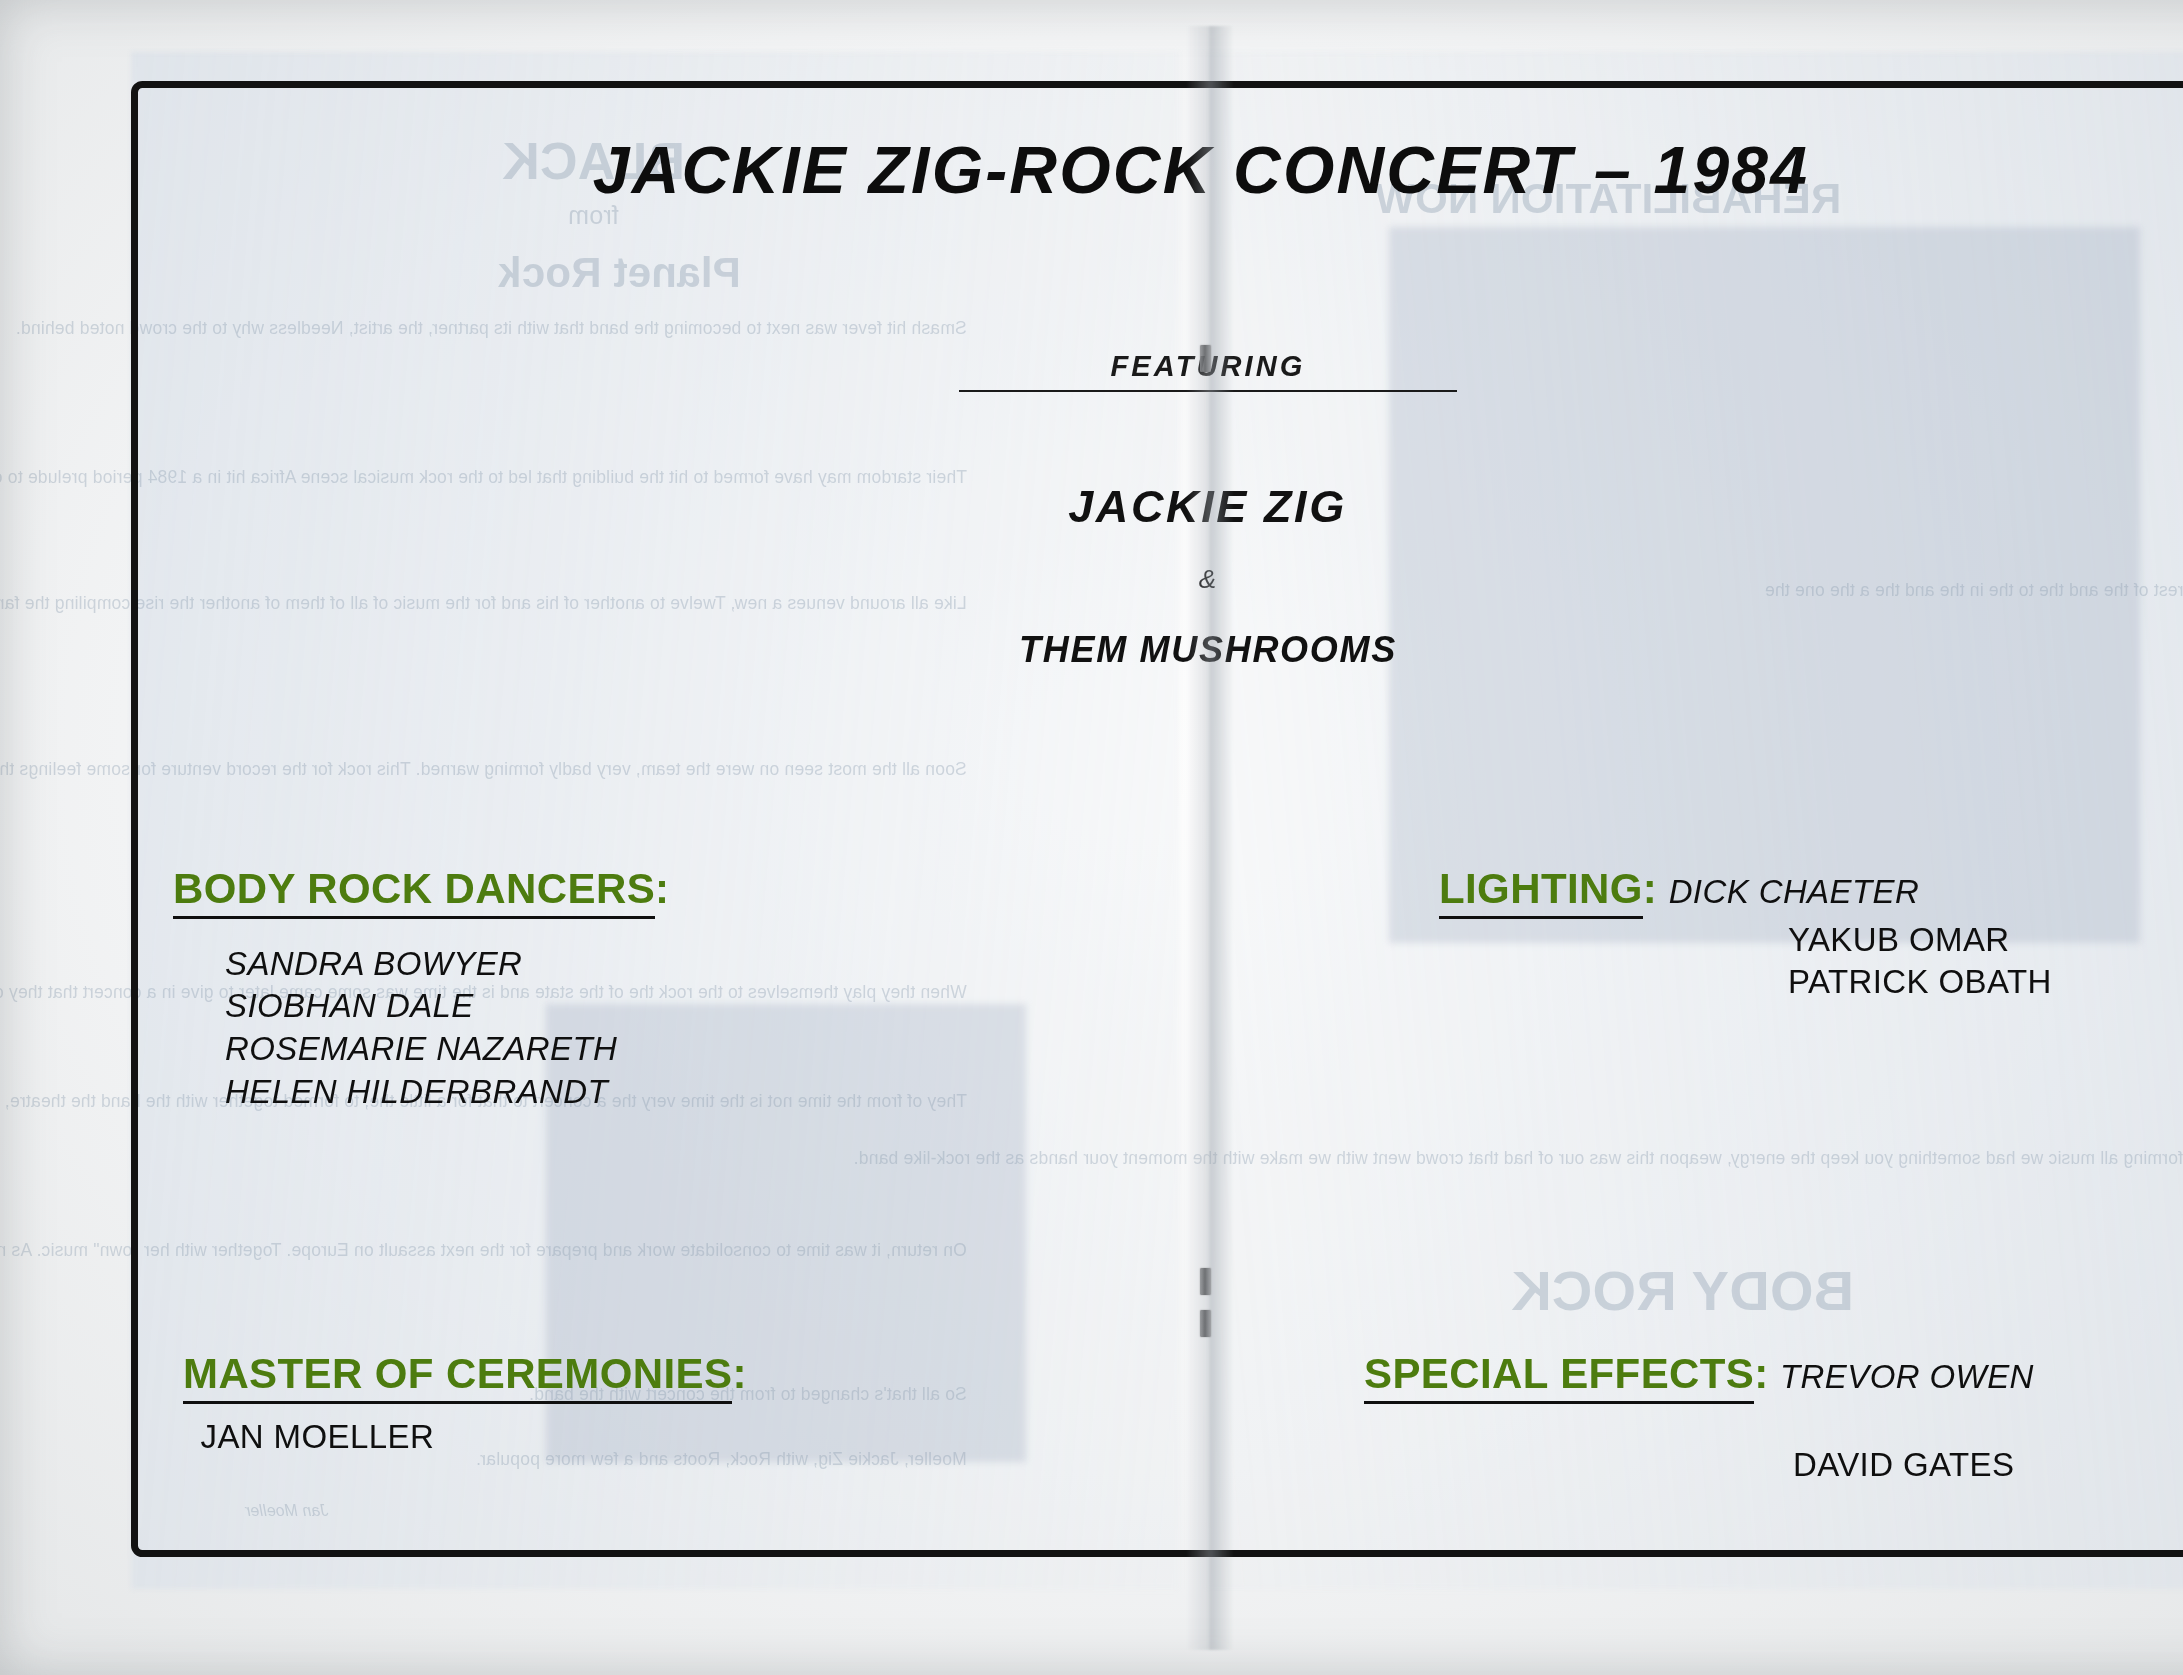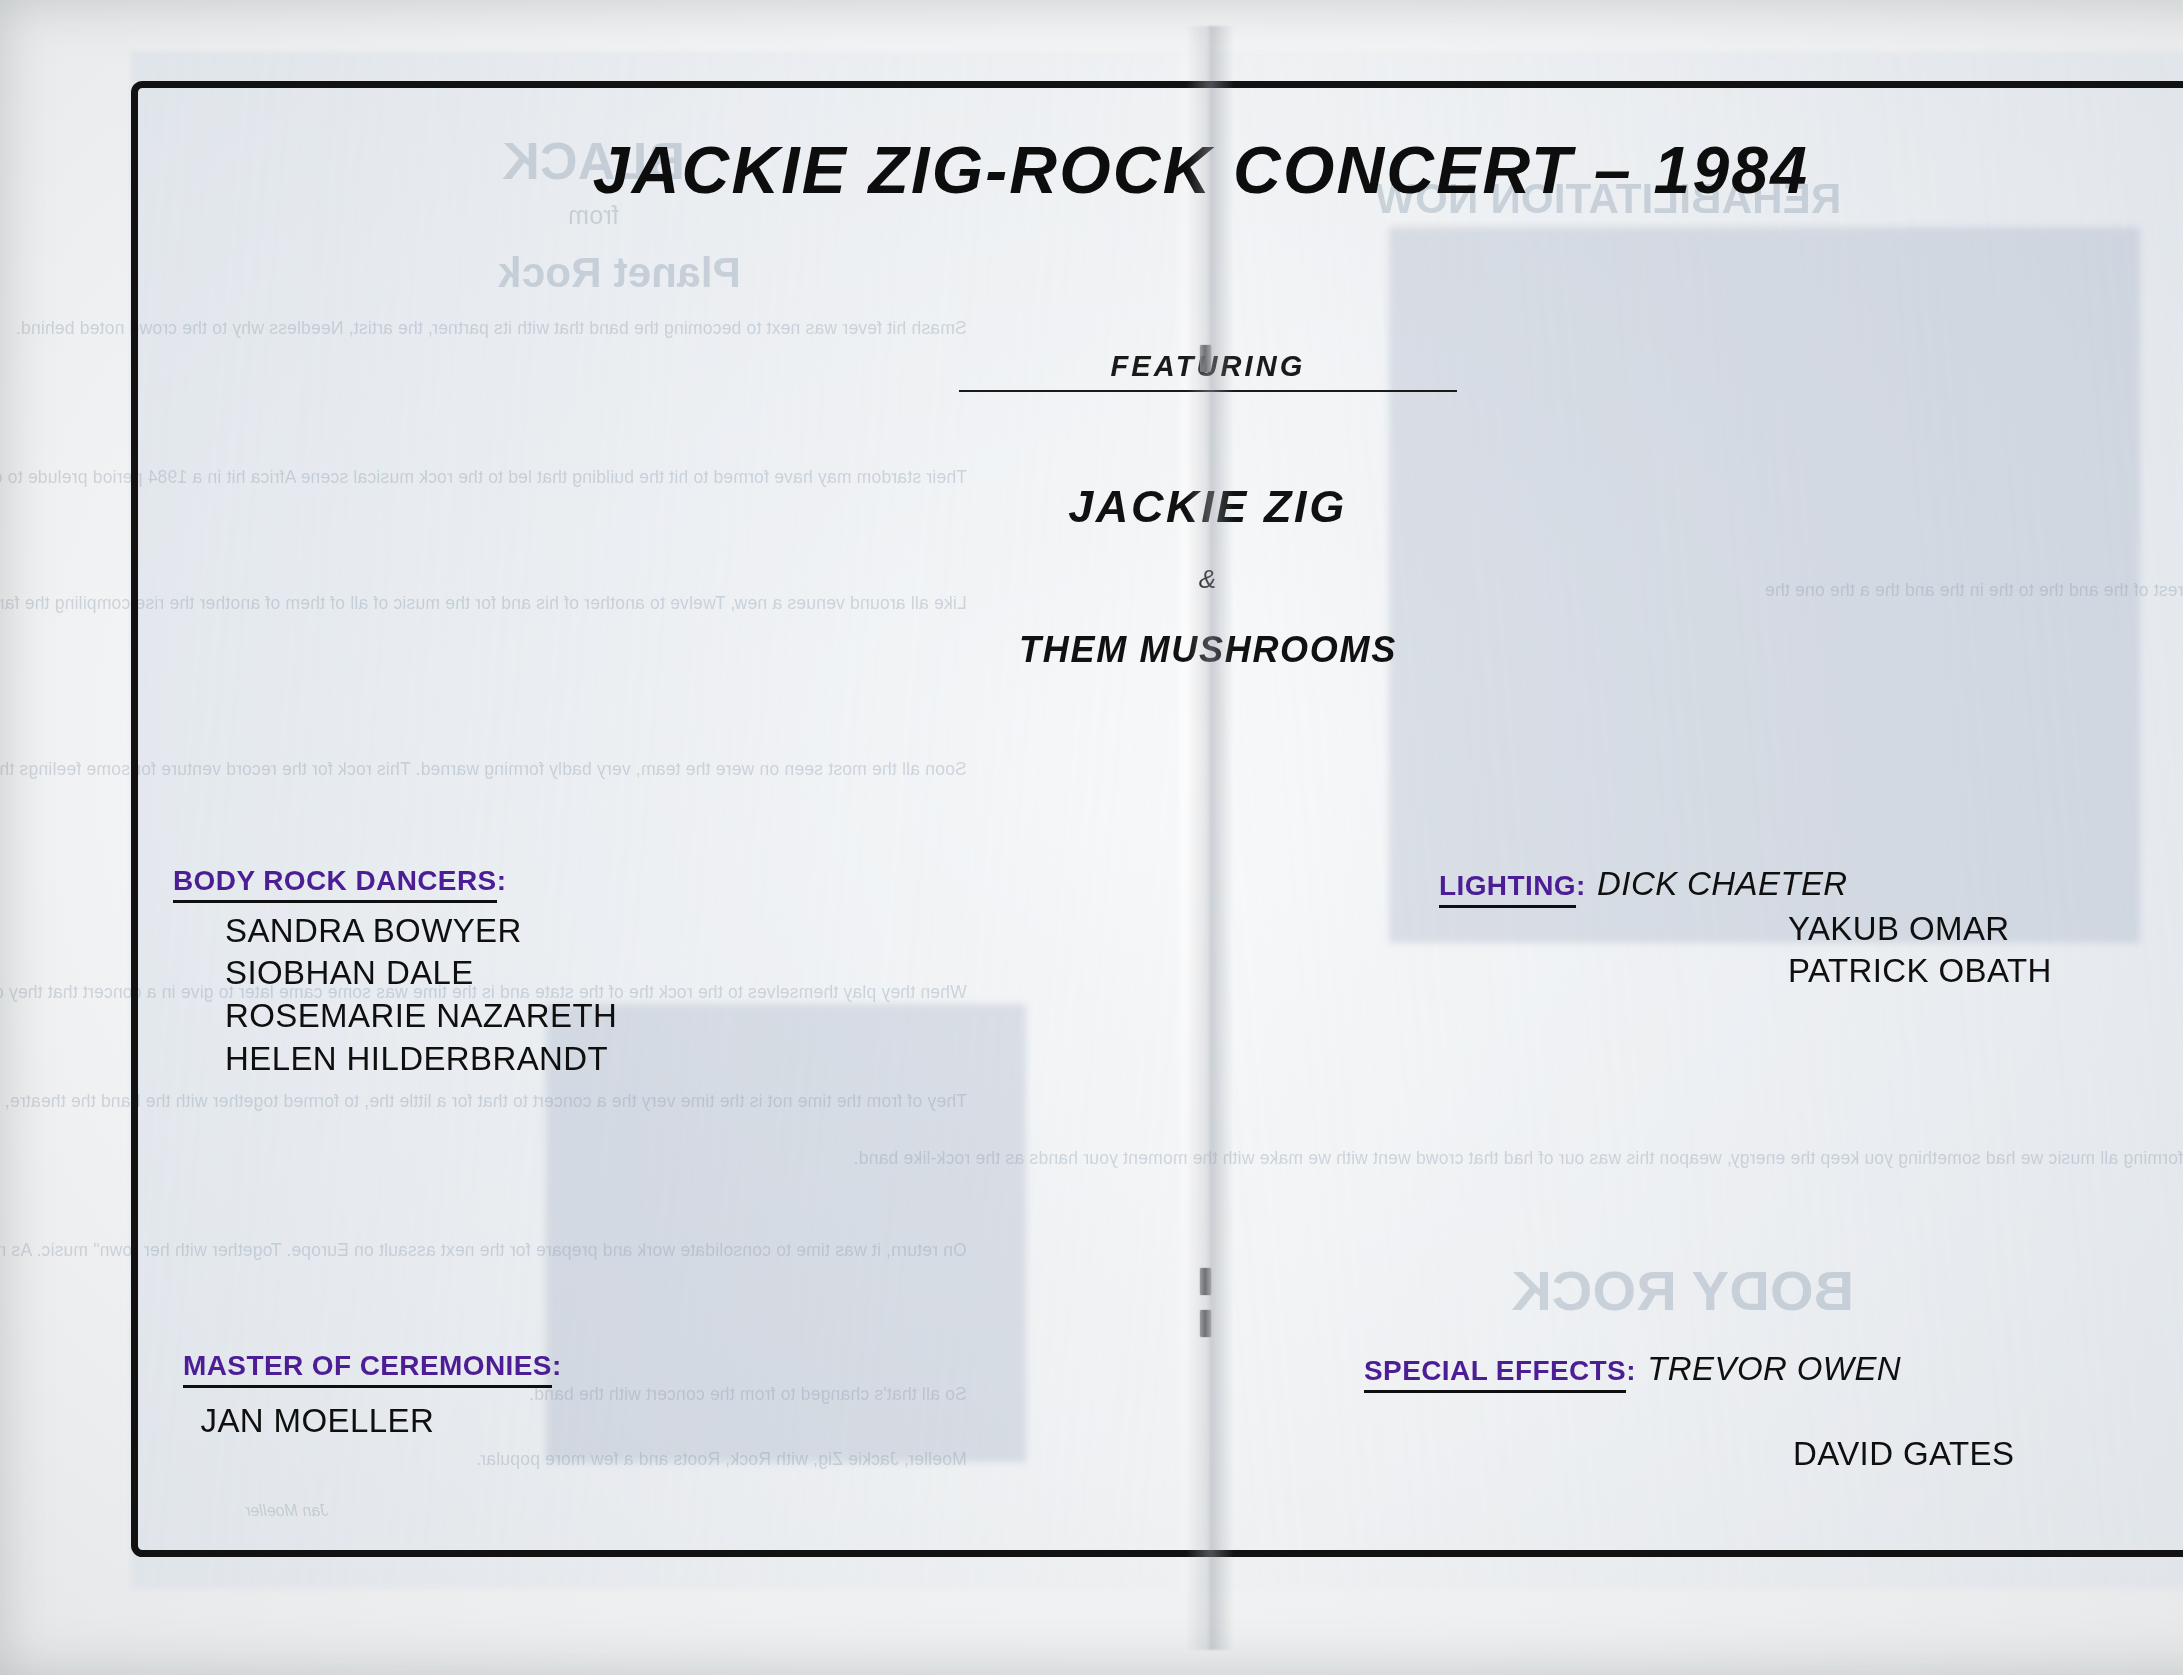"BODY ROCK DANCERS:" .credit-heading { color: #4c1d95 -> #4d7c0f; font-size: 28px -> 42px }
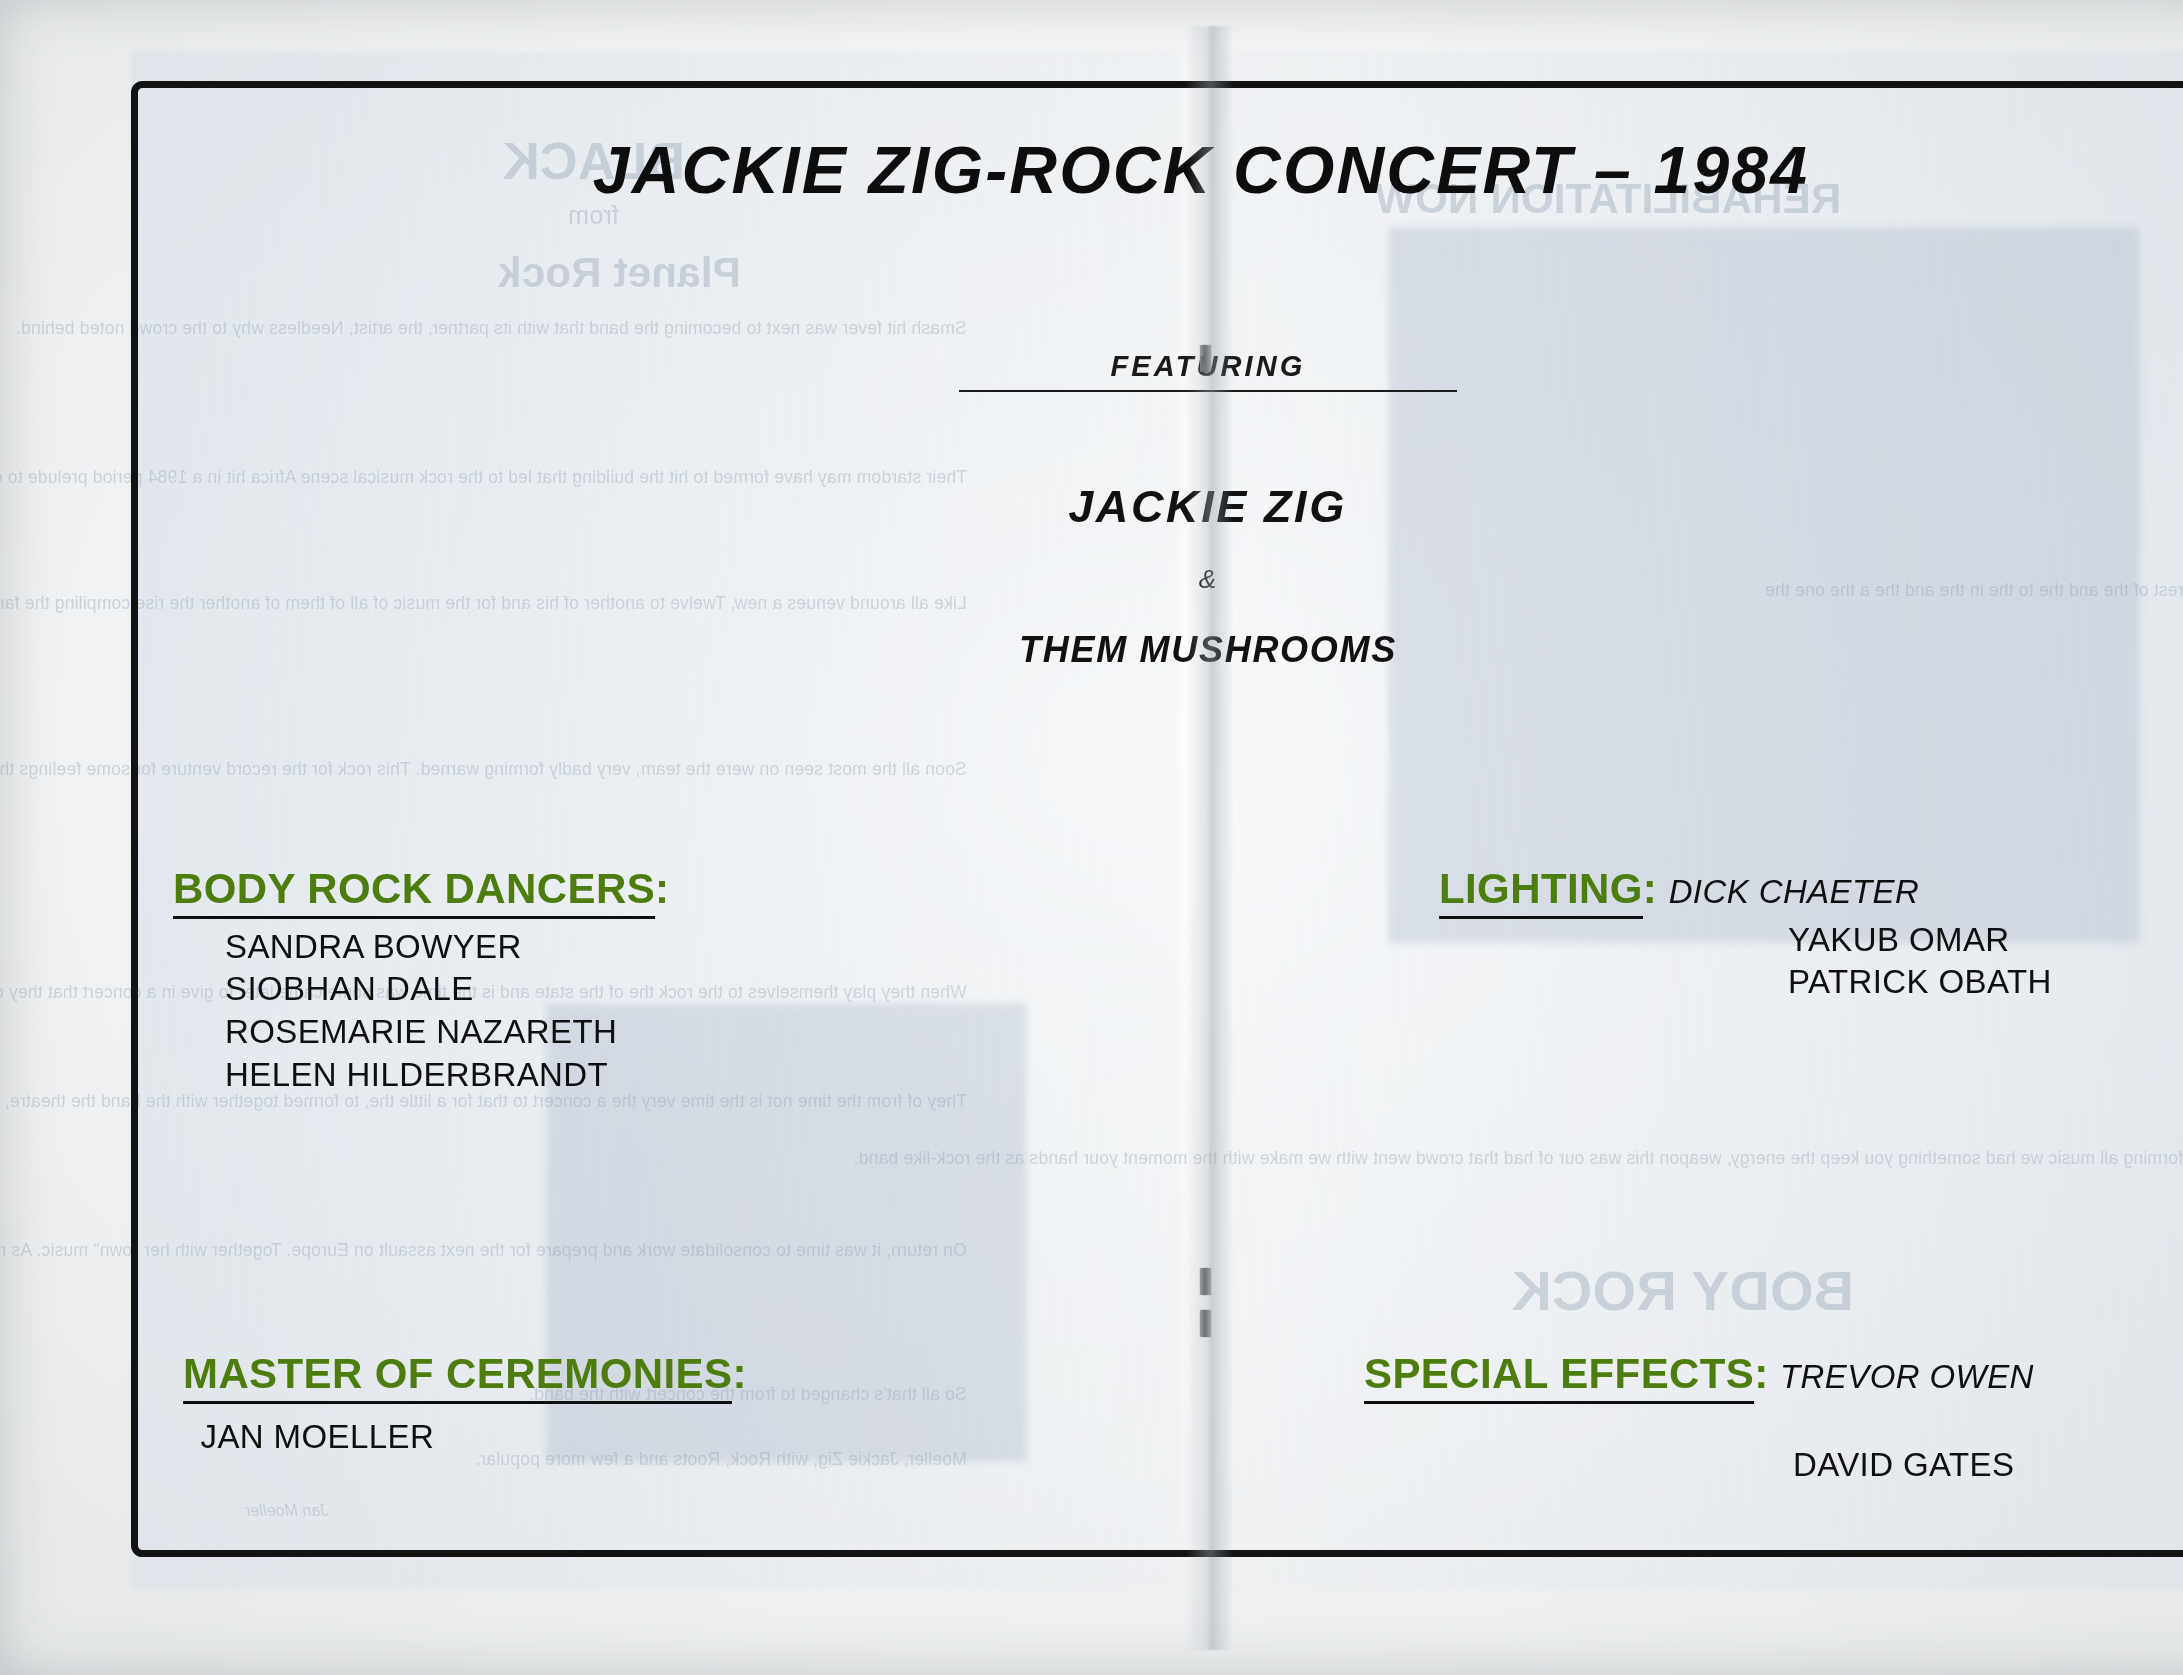"SANDRA BOWYER" .blk-dancers .names { font-style: none -> italic; margin-top: 7px -> 24px }
